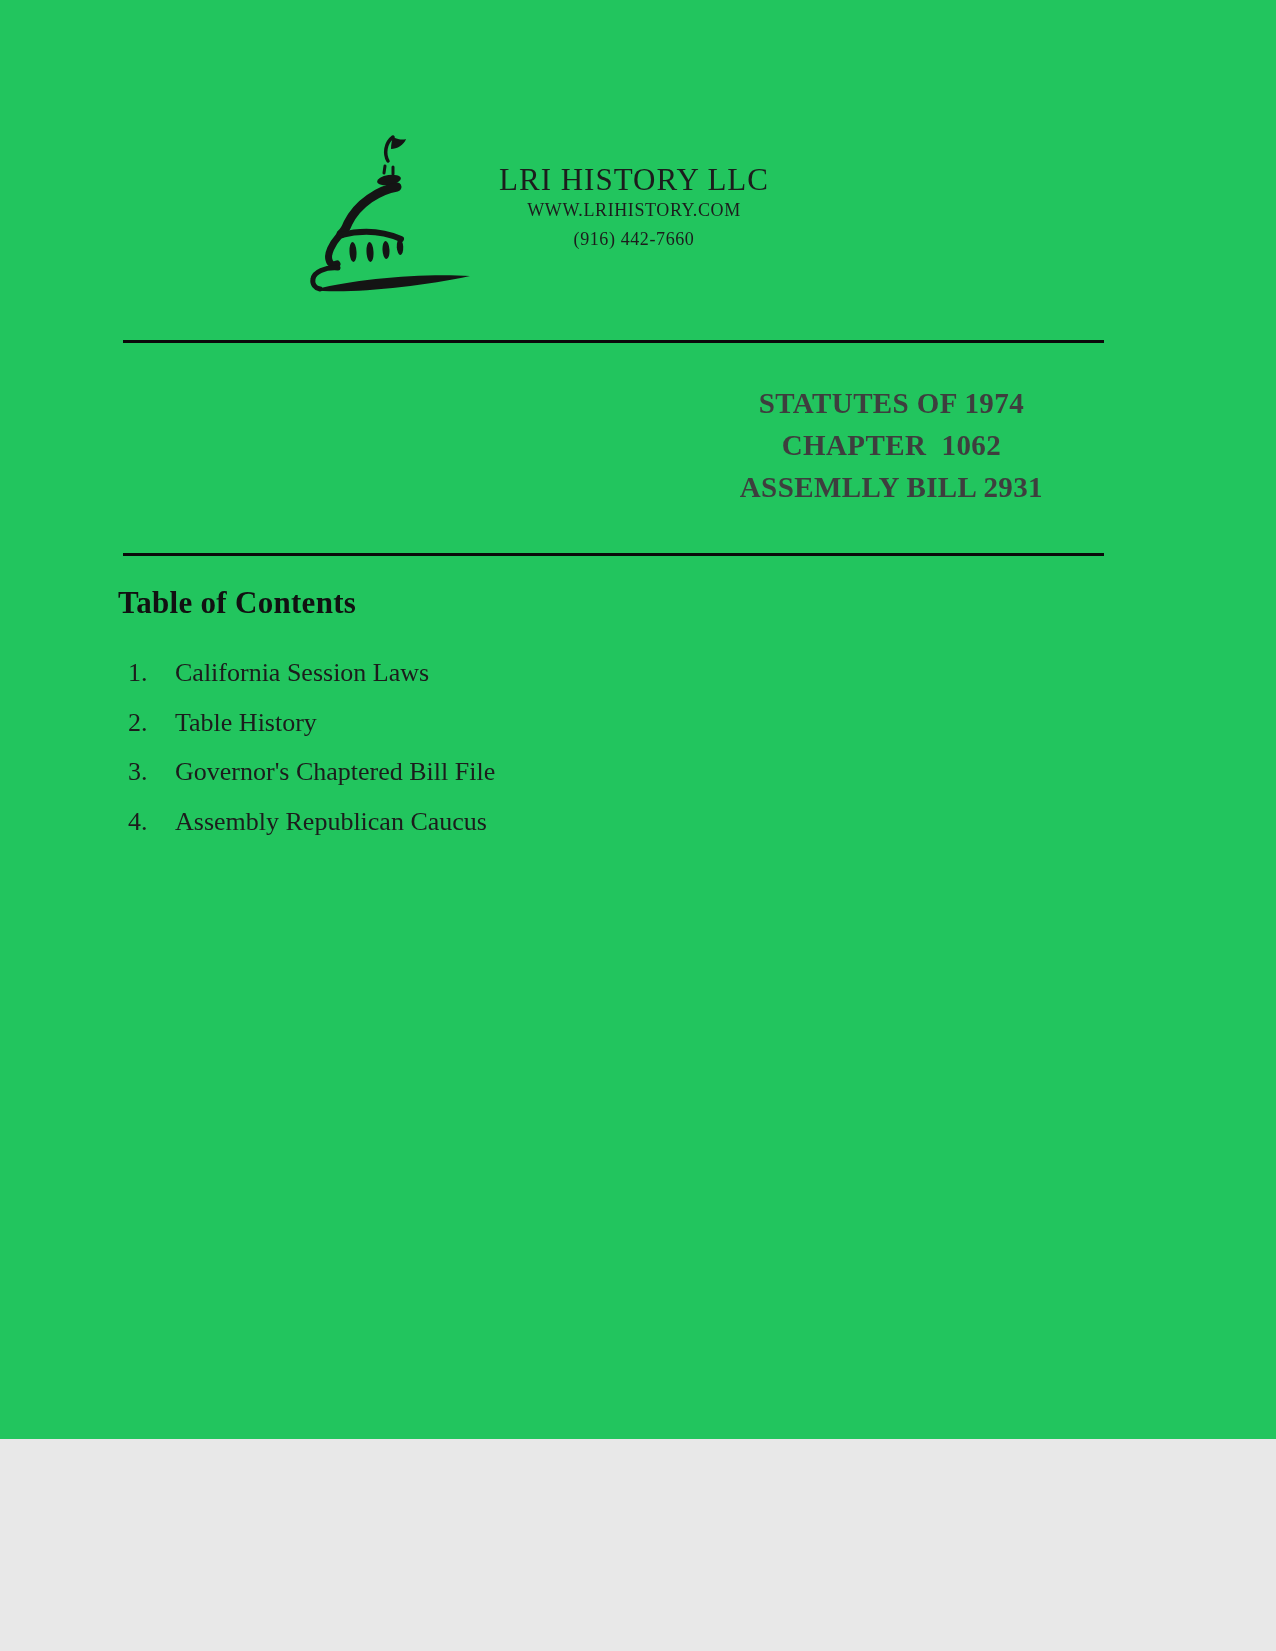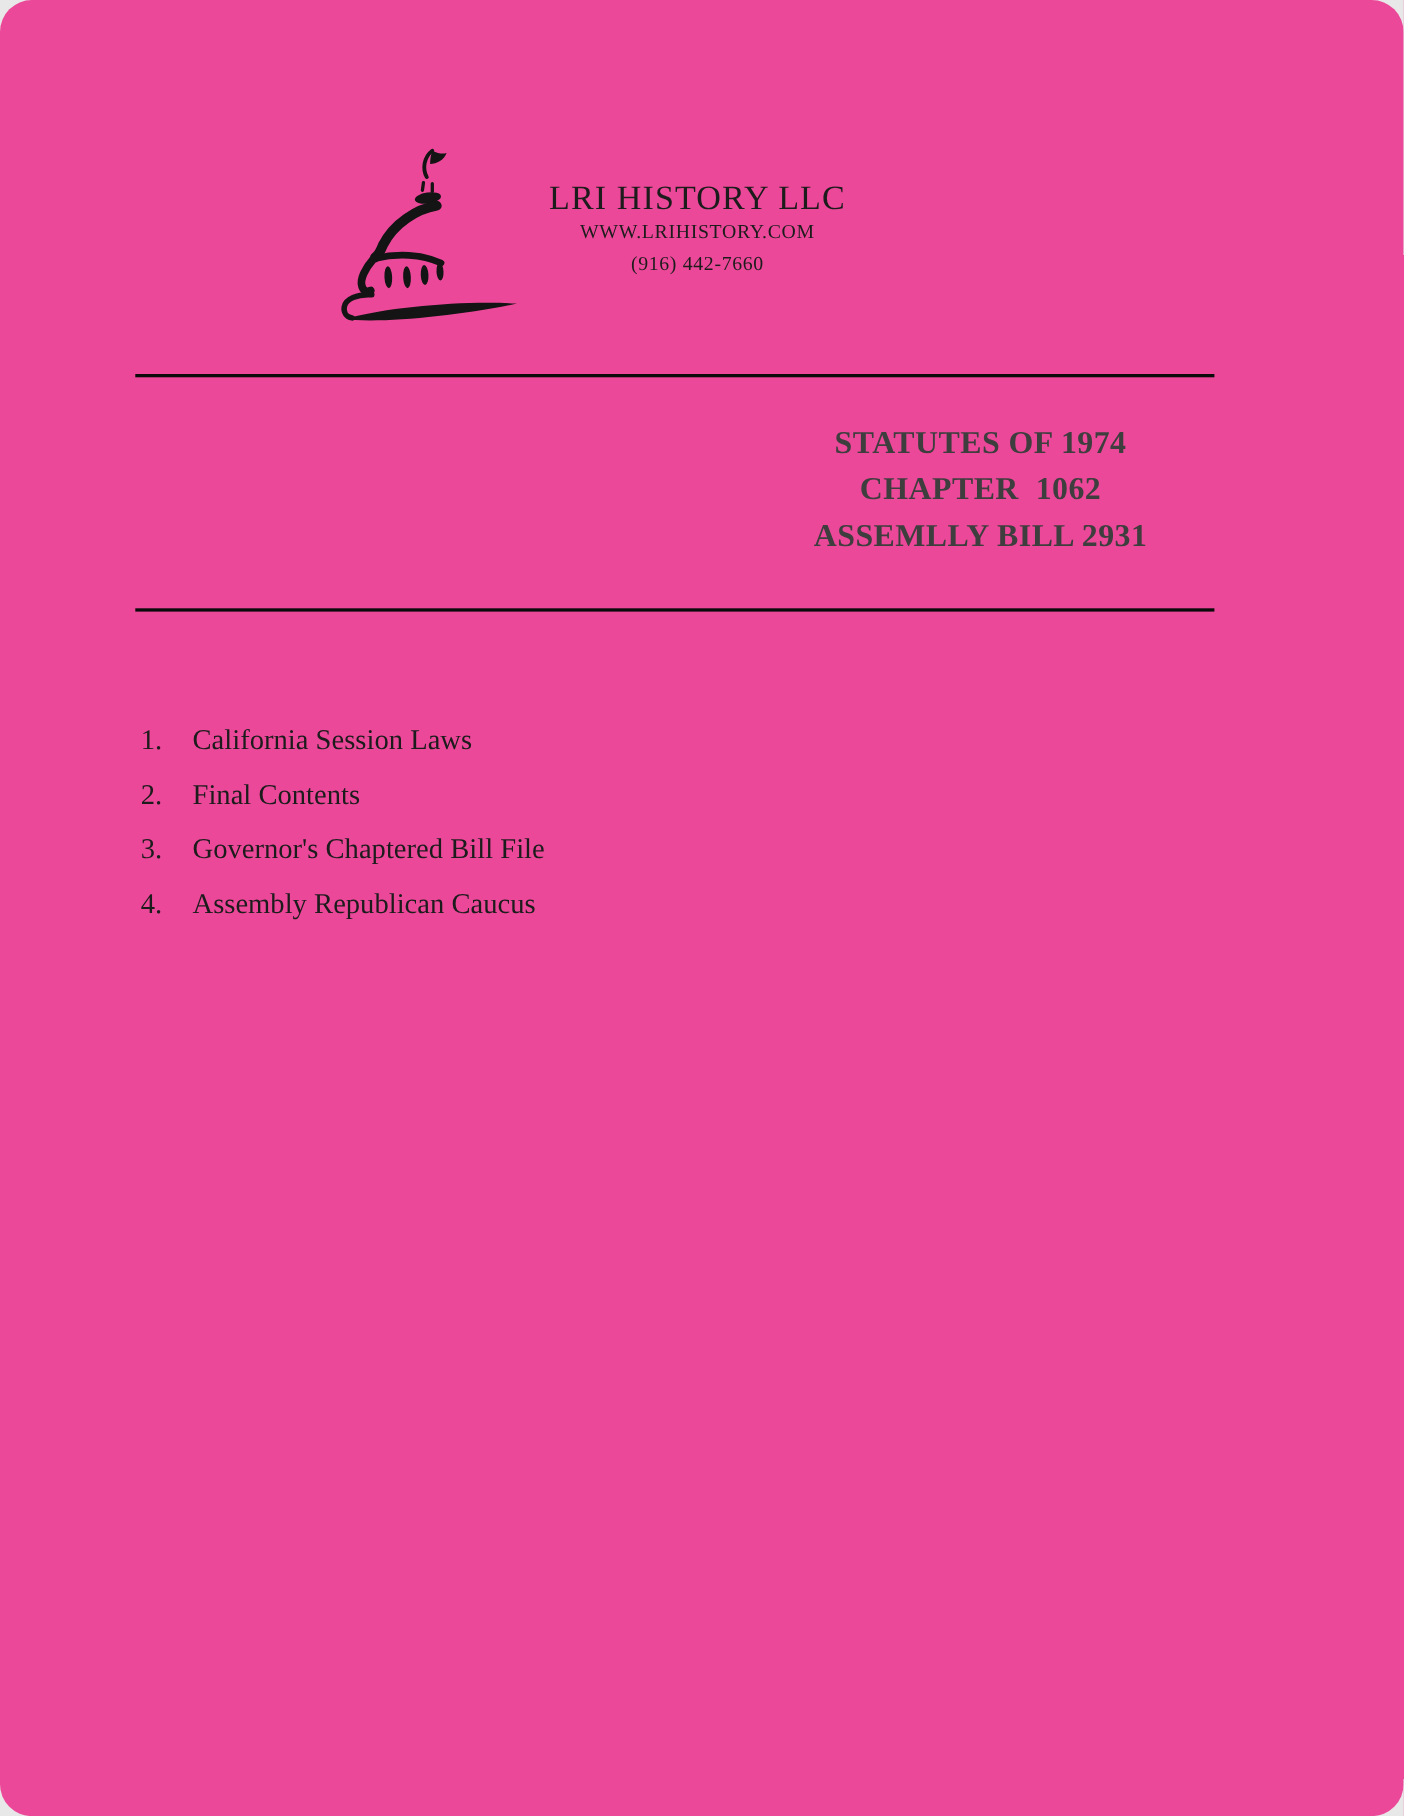"LRI HISTORY LLC" .page { background: #ec4899 -> #22c55e; border-radius: 29px -> none; height: 1651px -> 1439px }
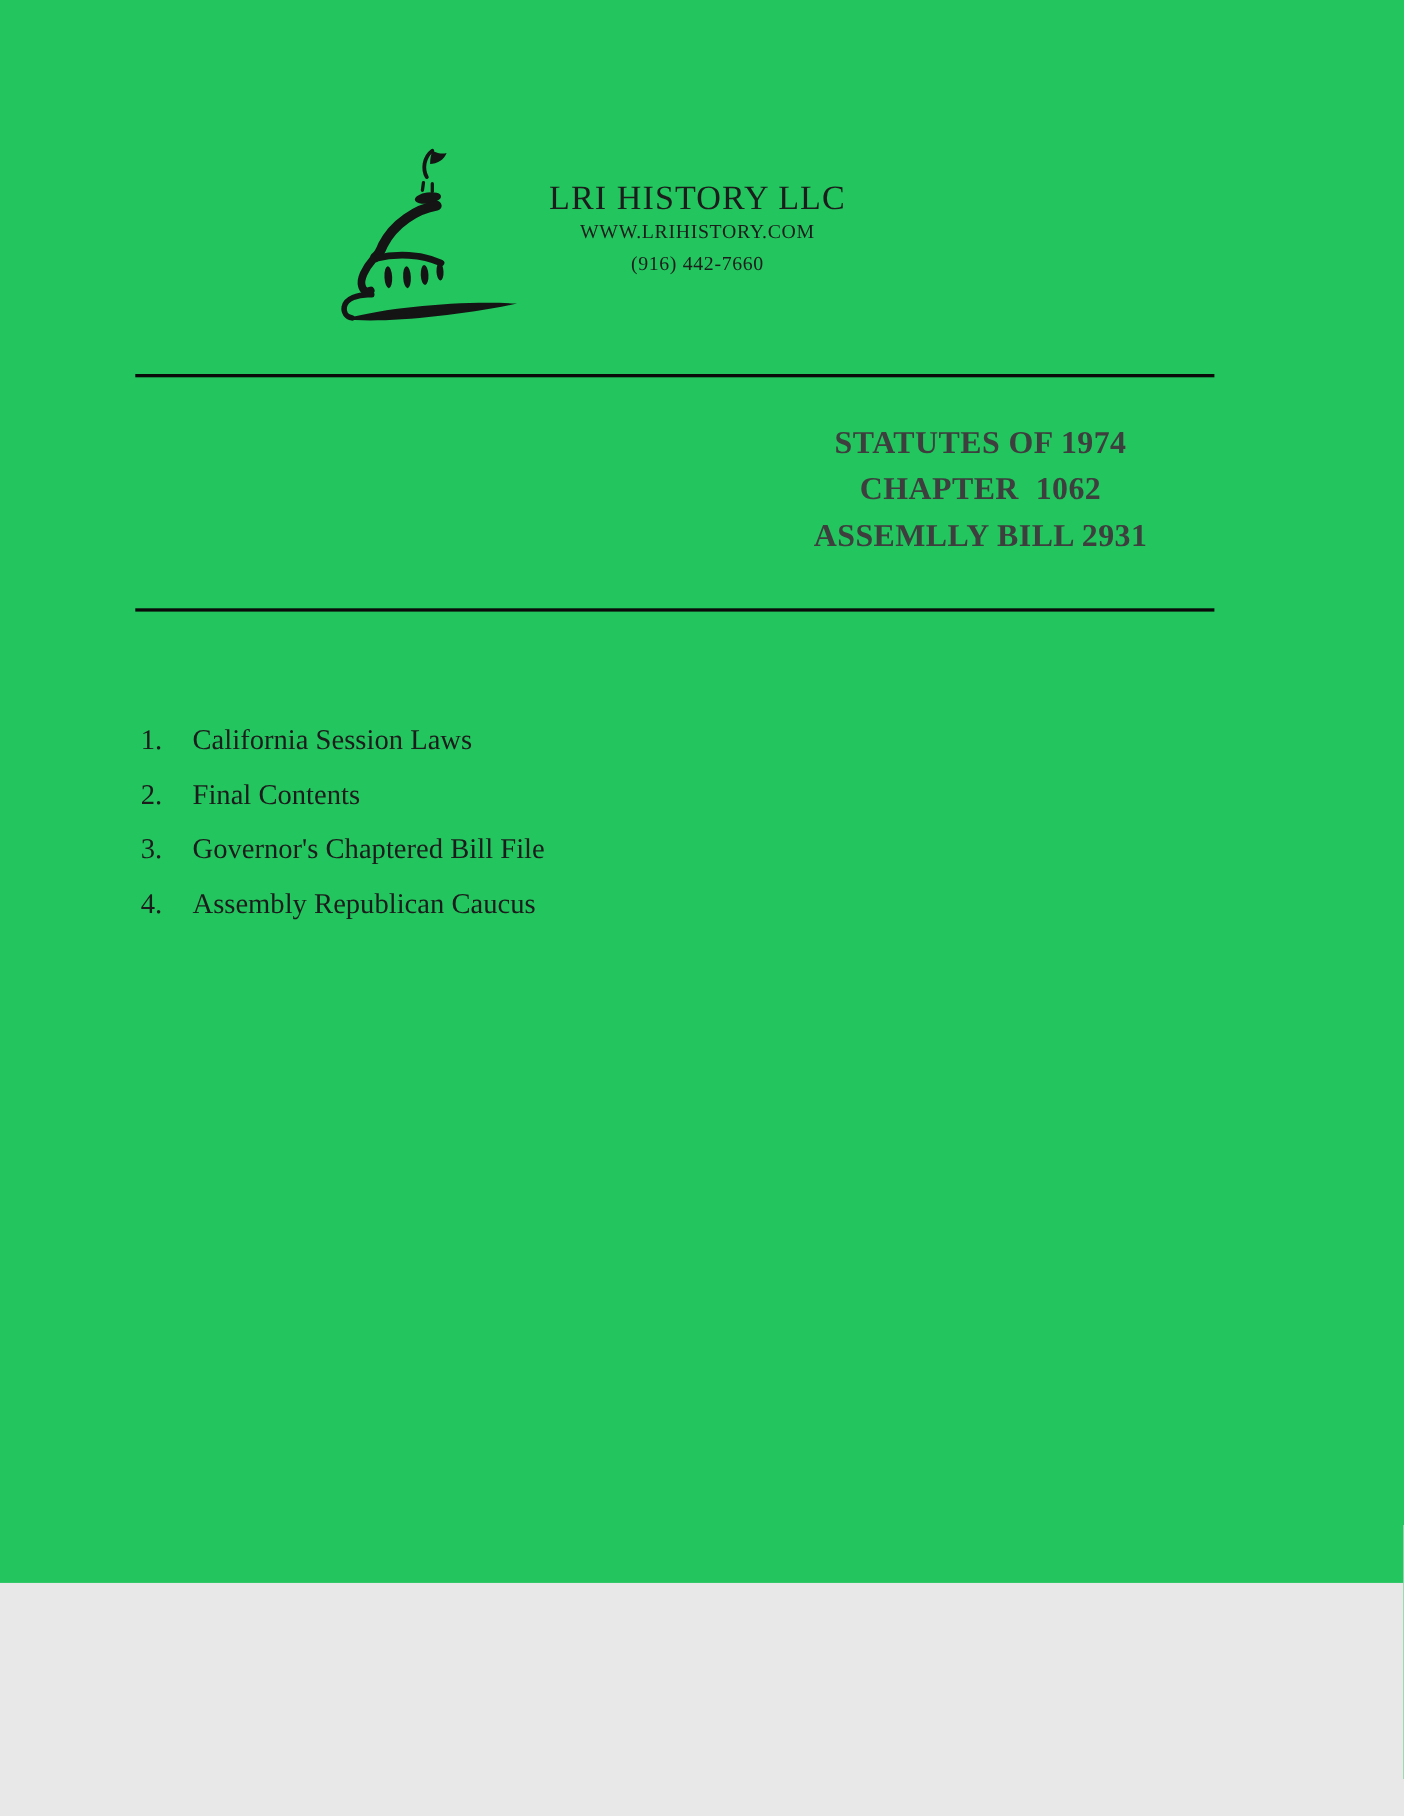"Table of Contents" div.toc-title { html: none -> <div>Table of Contents</div> }
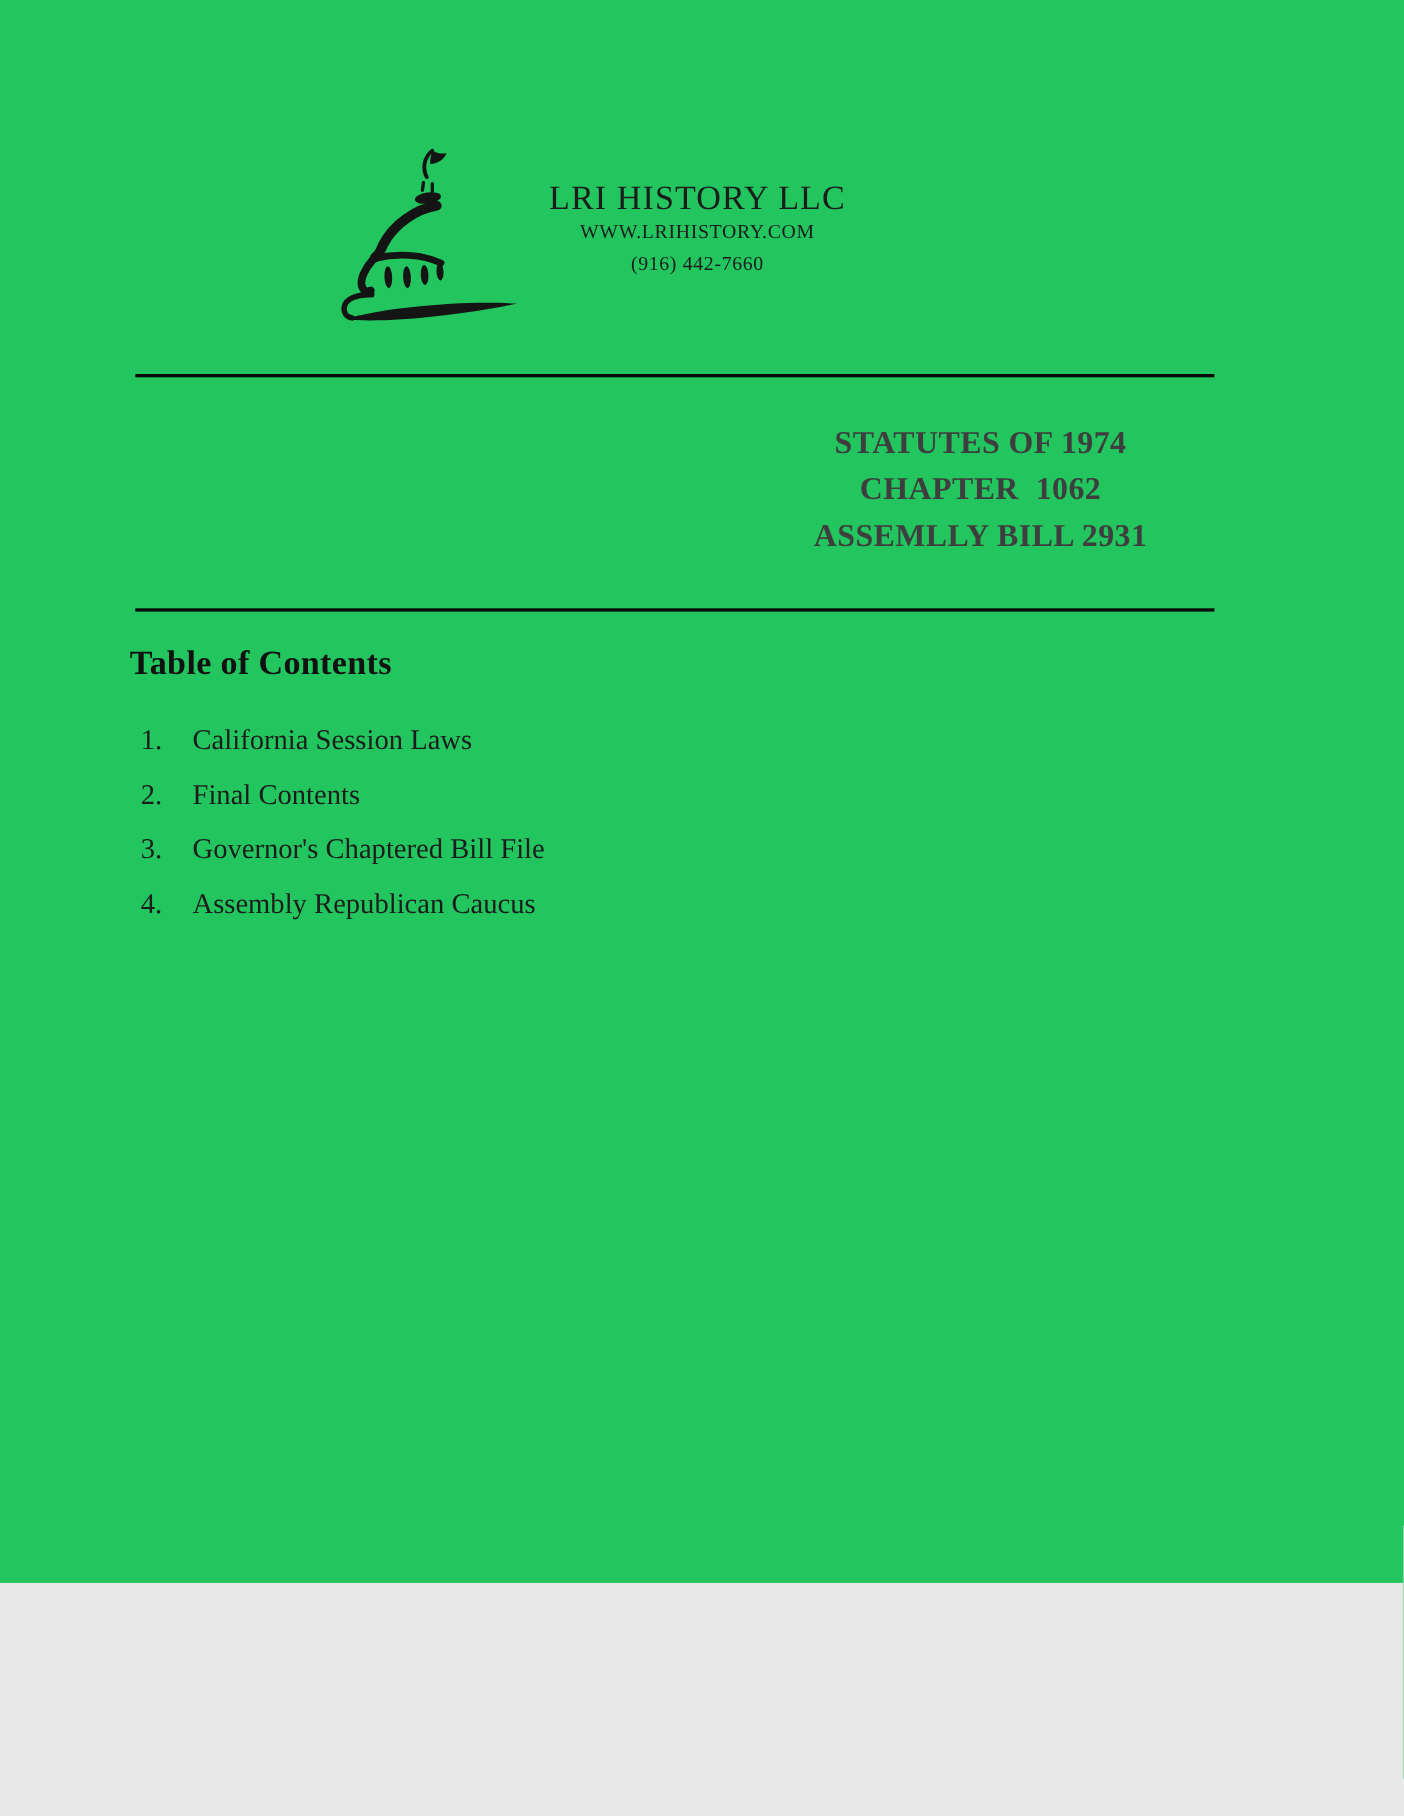"Final Contents" span { text: Final Contents -> Table History }
